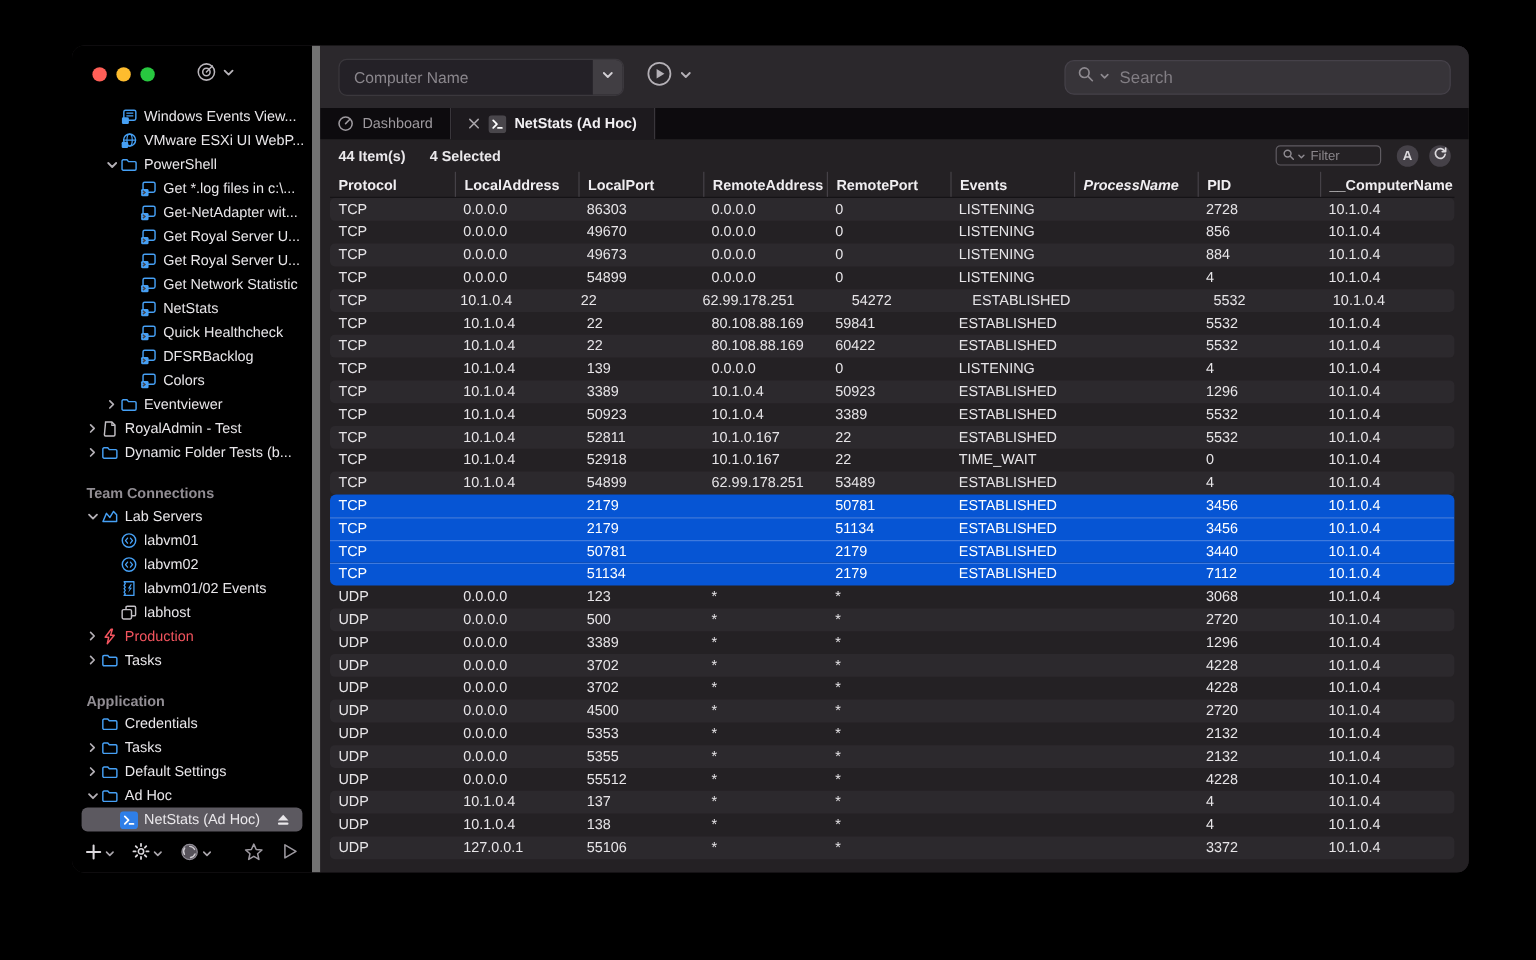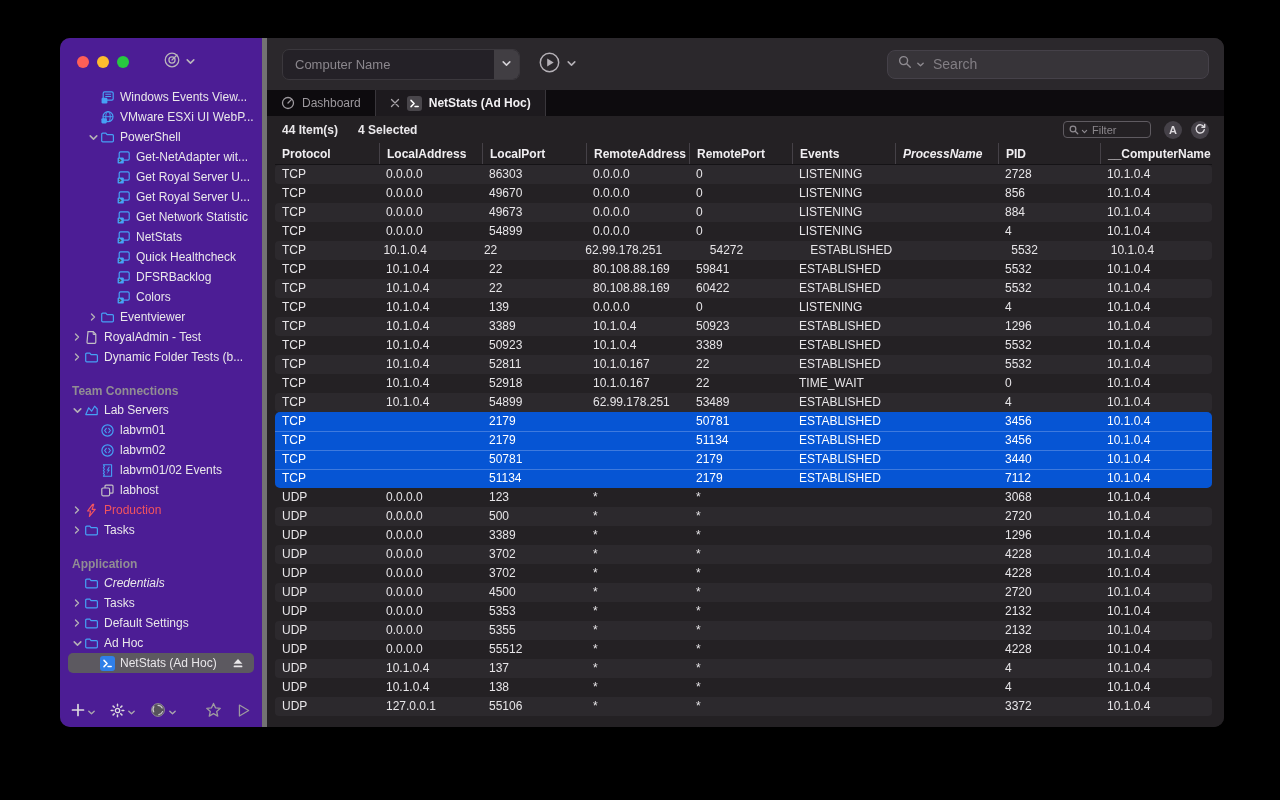"Windows Events View..." .sidebar { background: #4c1d95 -> #000000; border-right: 5px solid #737373 -> 7px solid #737373 }
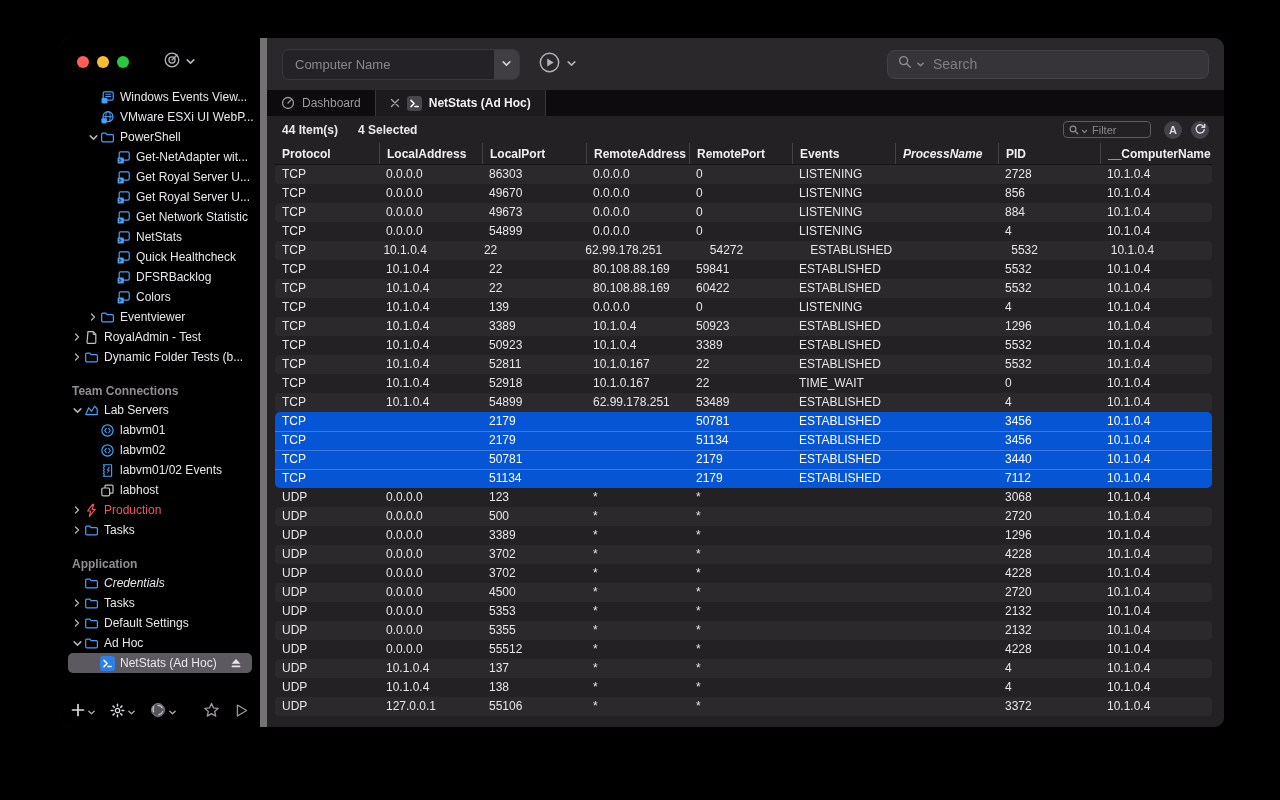"Get *.log files in c:\..." div.tree-item { html: none -> <div> <span></span> <span> <svg> <rect></rect> <rect></rect> <path></path> </svg> </span> <span>Get *.log files in c:\...</span> </div> }
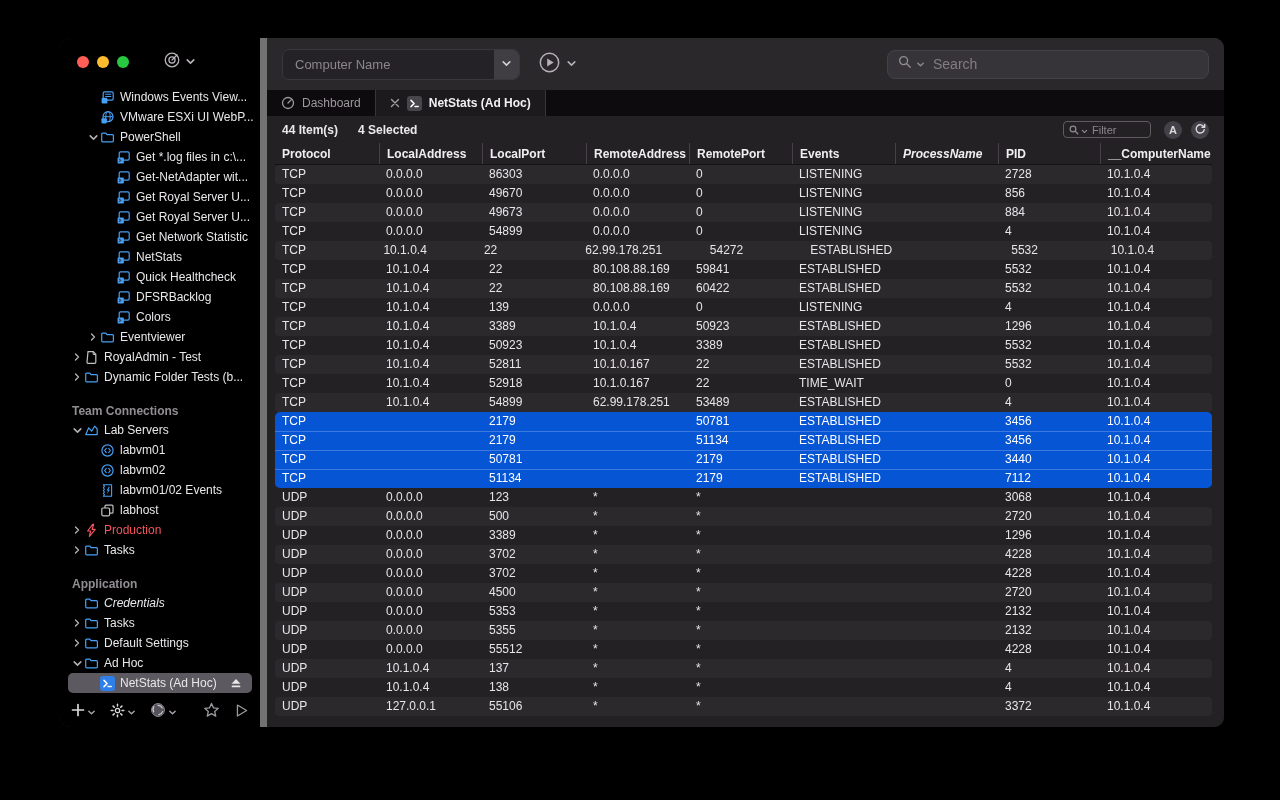"Credentials" div.tree-item { font-style: italic -> none }
